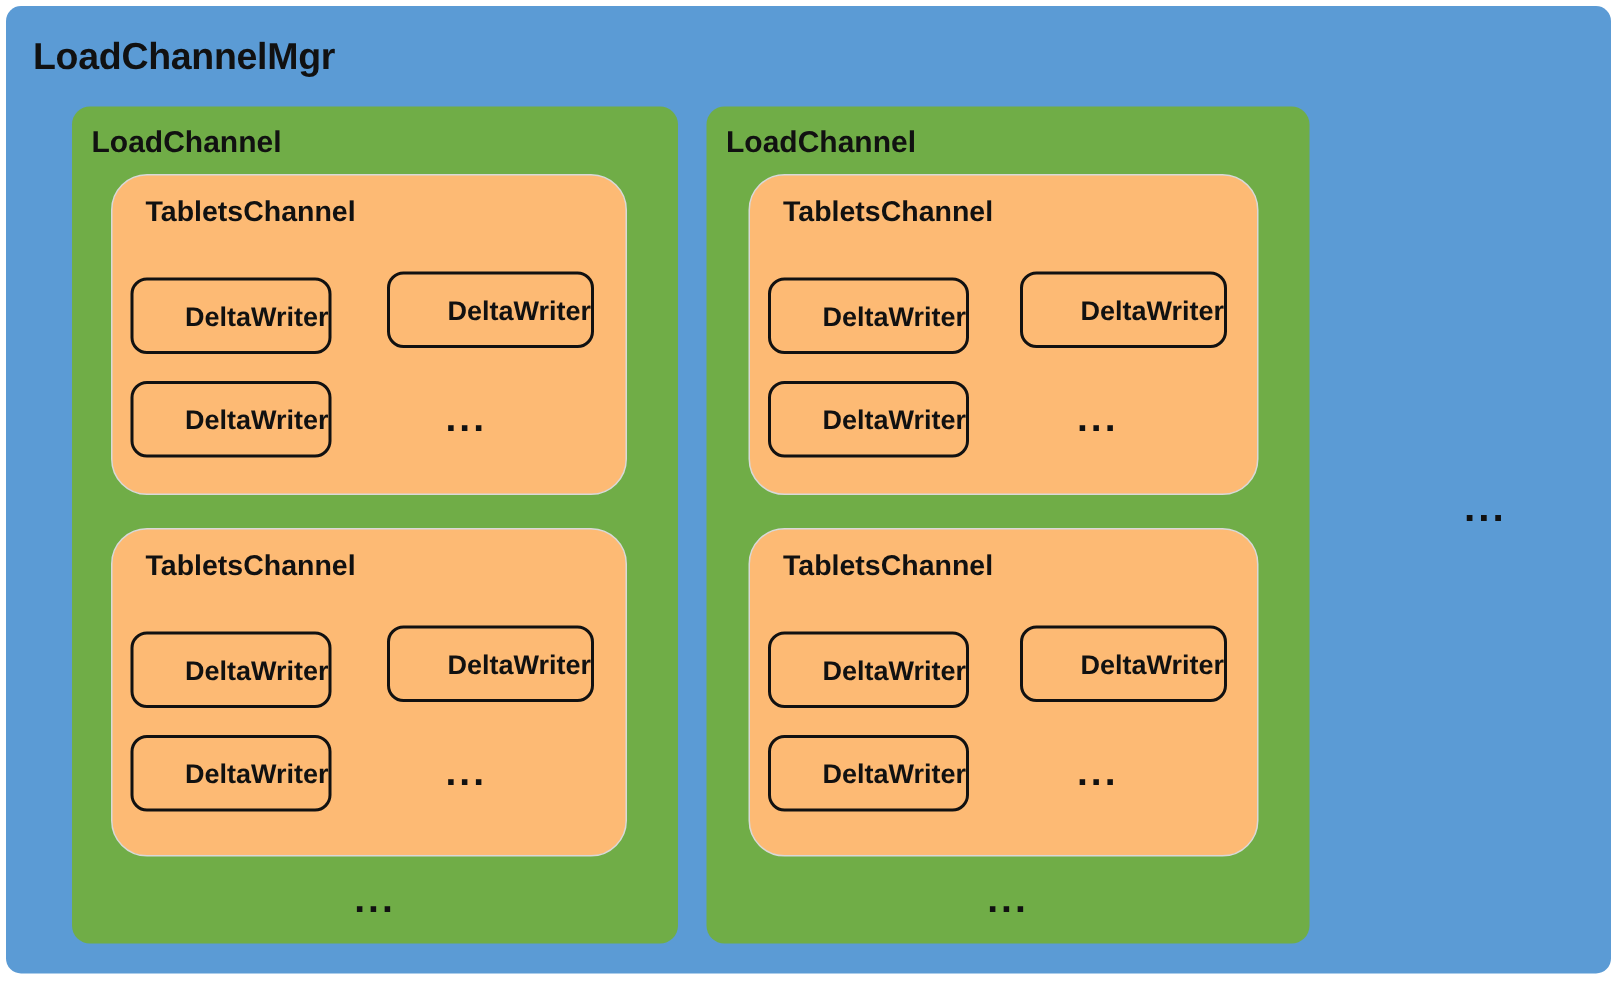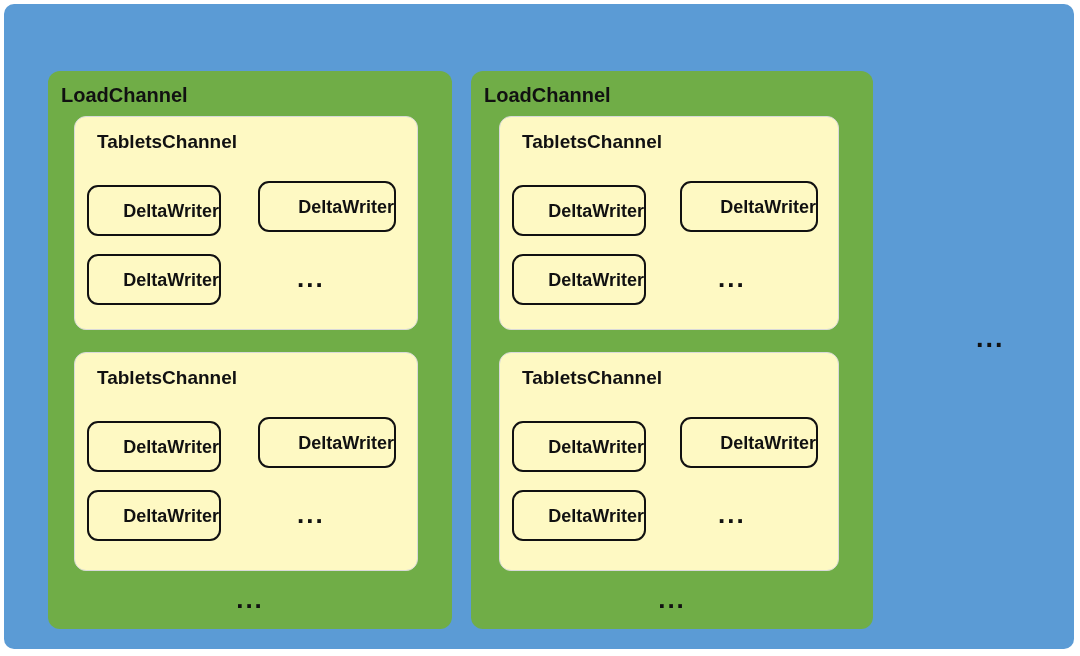"LoadChannelMgr" div.mgr-title { html: none -> <div>LoadChannelMgr</div> }
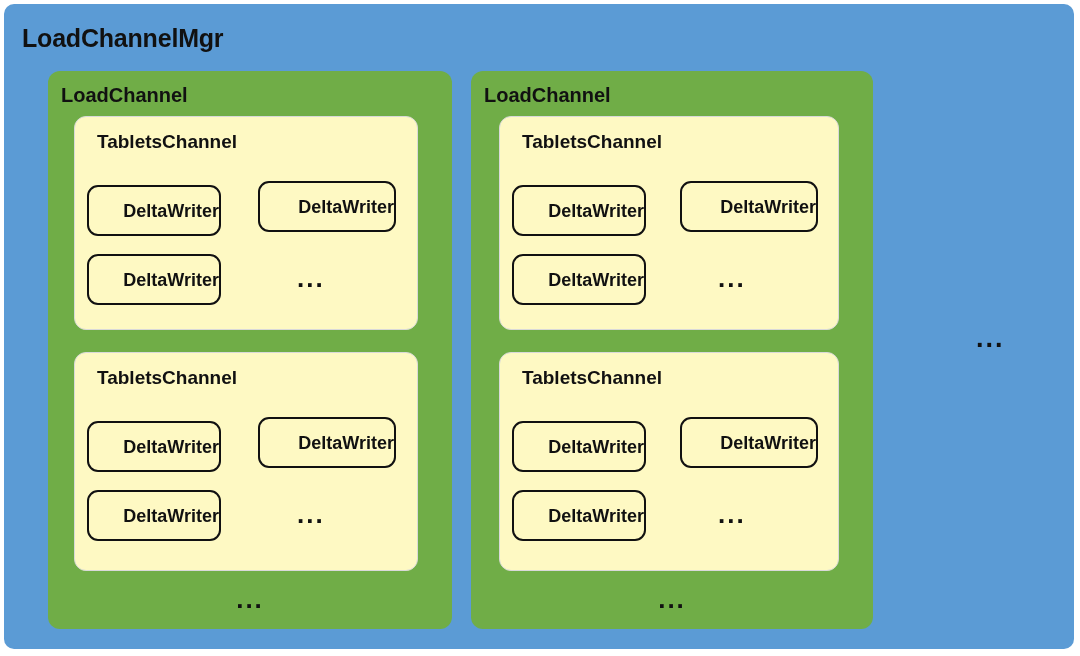"TabletsChannel" .tablets { background: #fef9c3 -> #fdba74; border-radius: 12px -> 24px }
